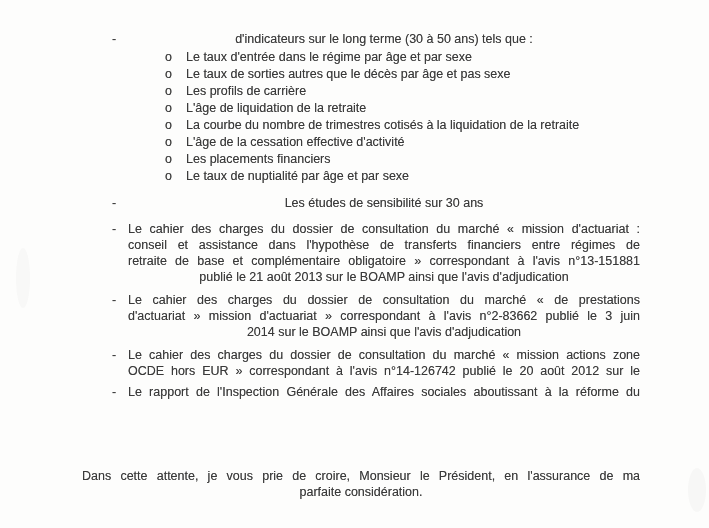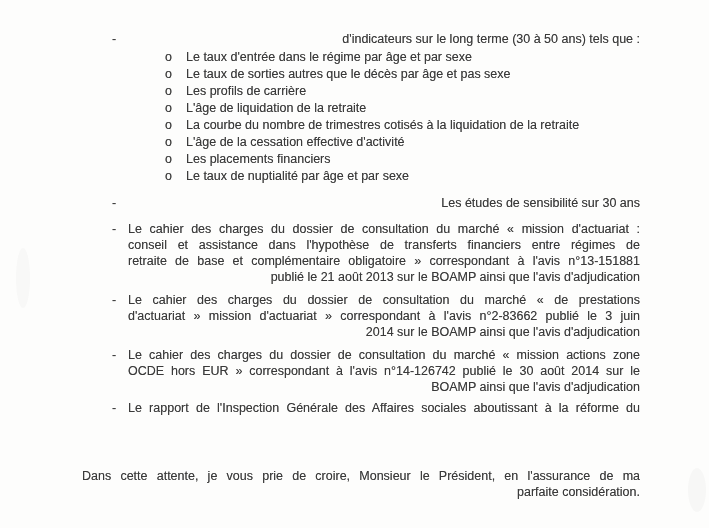"d'indicateurs sur le long terme" .ll { text-align: right -> center }
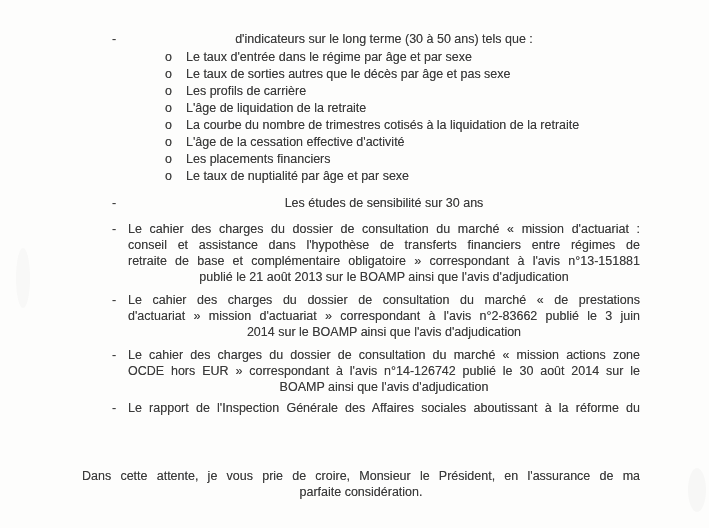"publié le 30 août 2014" span { text: 30 août 2014 -> 20 août 2012 }
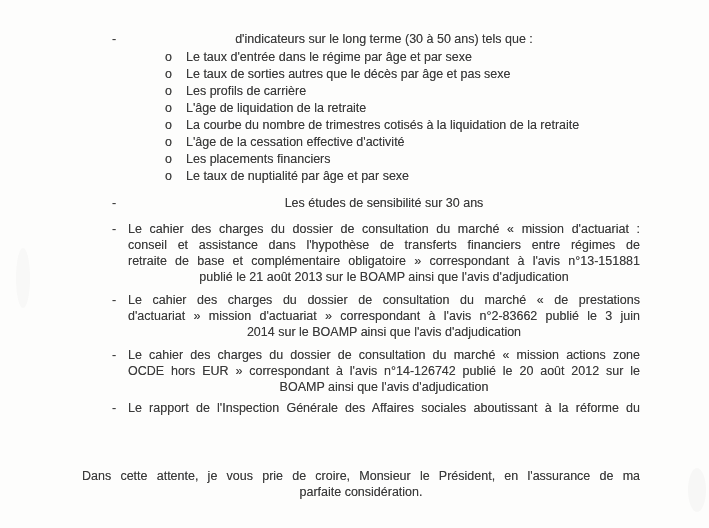"BOAMP ainsi que l'avis d'adjudication" div.ll { html: <div><span>BOAMP ainsi que l'avis d'adjudication</span></div> -> none }
